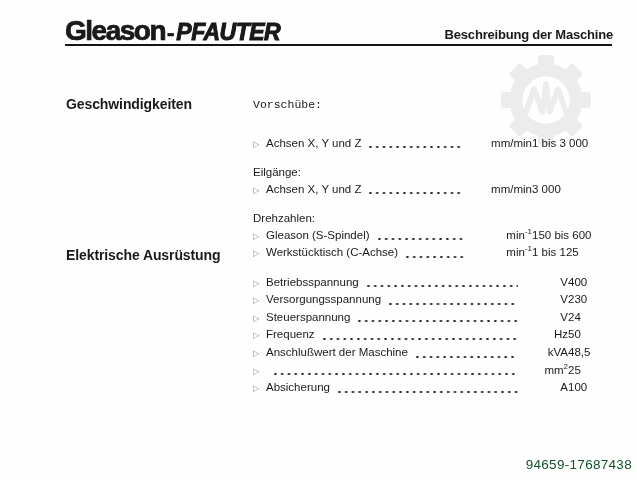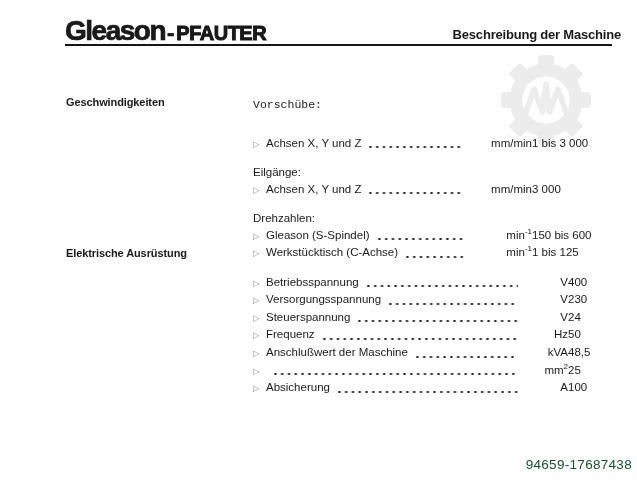"PFAUTER" .logo-pfauter { font-size: 20px -> 23px; font-style: none -> italic }
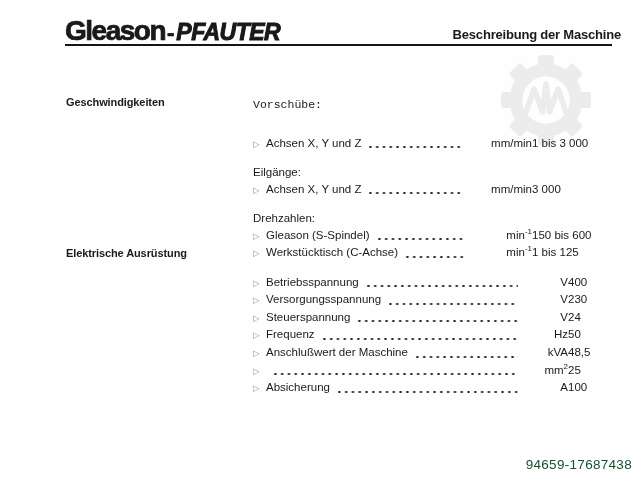"Beschreibung der Maschine" .header-title { right: 16px -> 24px }
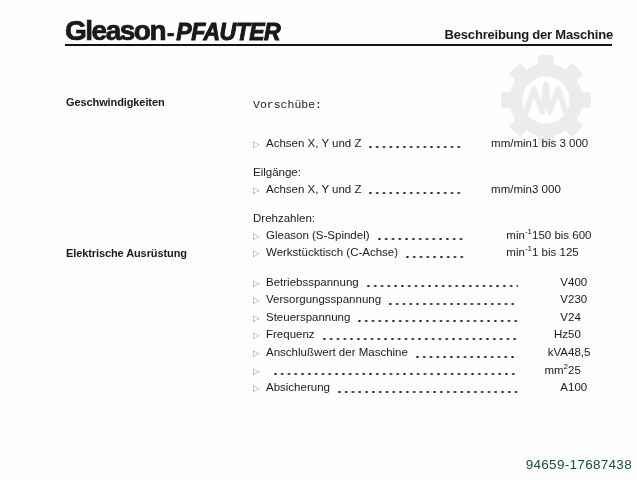"Geschwindigkeiten" .side-heading { font-size: 11px -> 14px }
